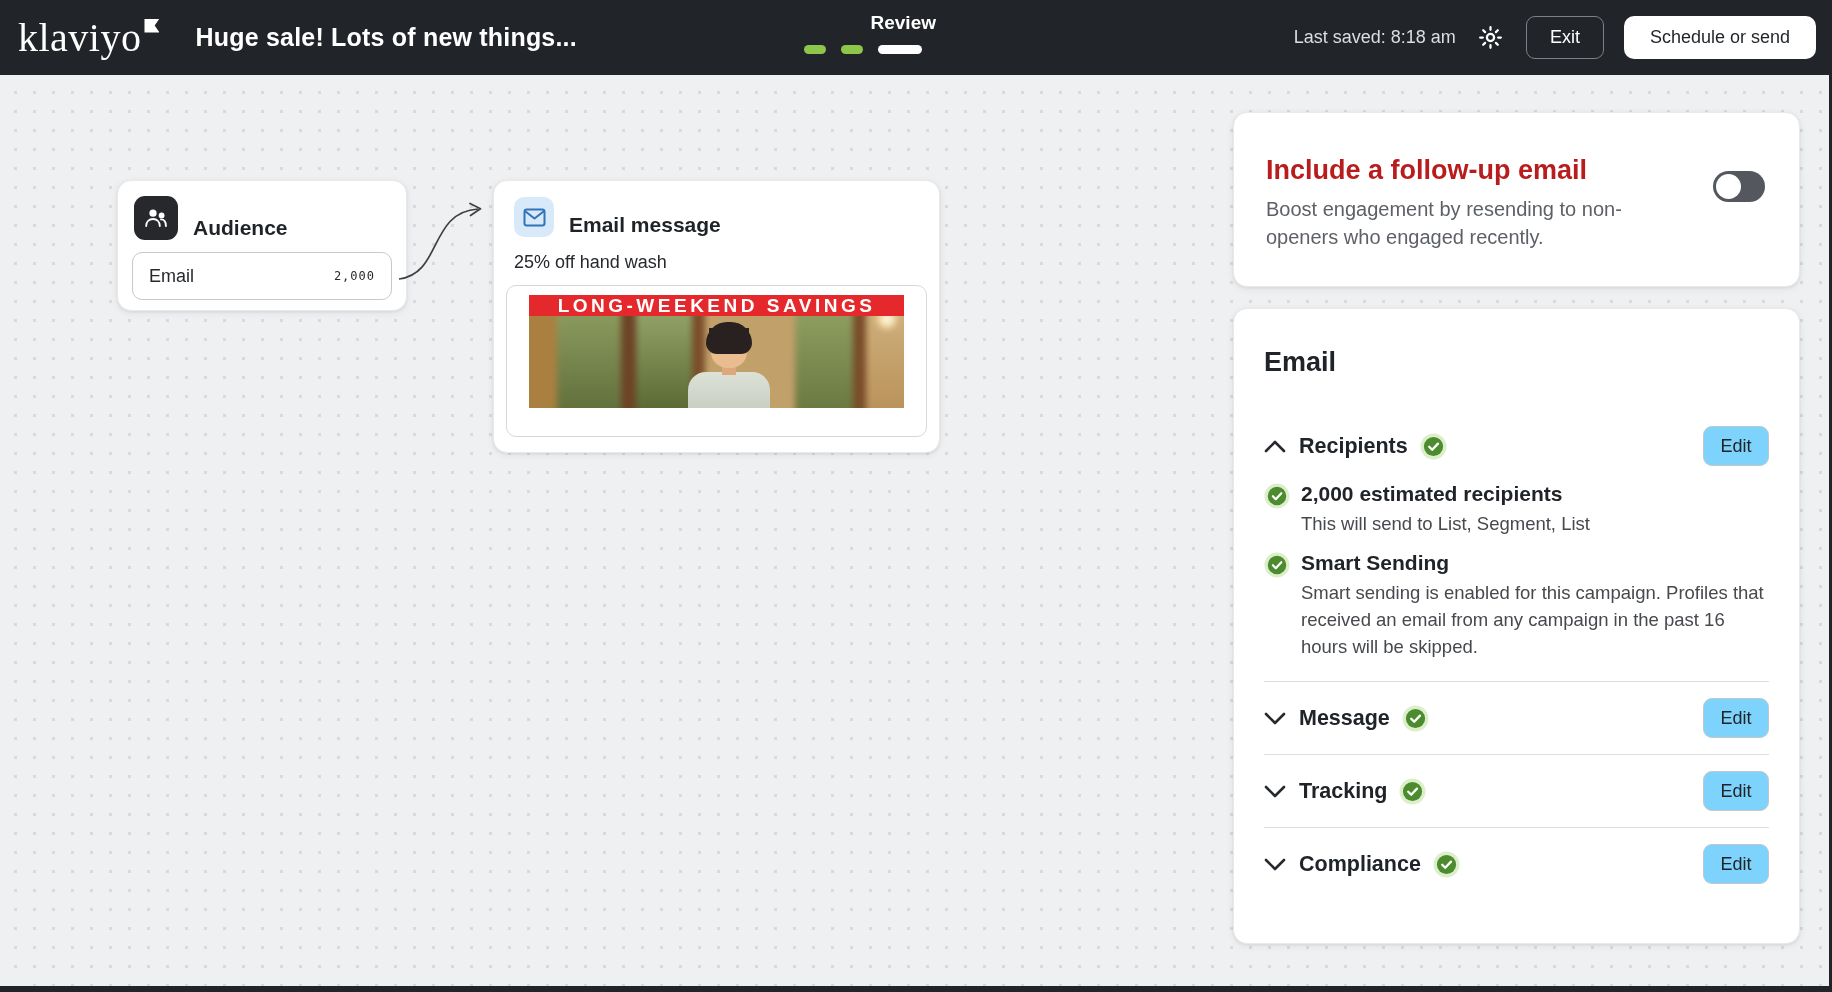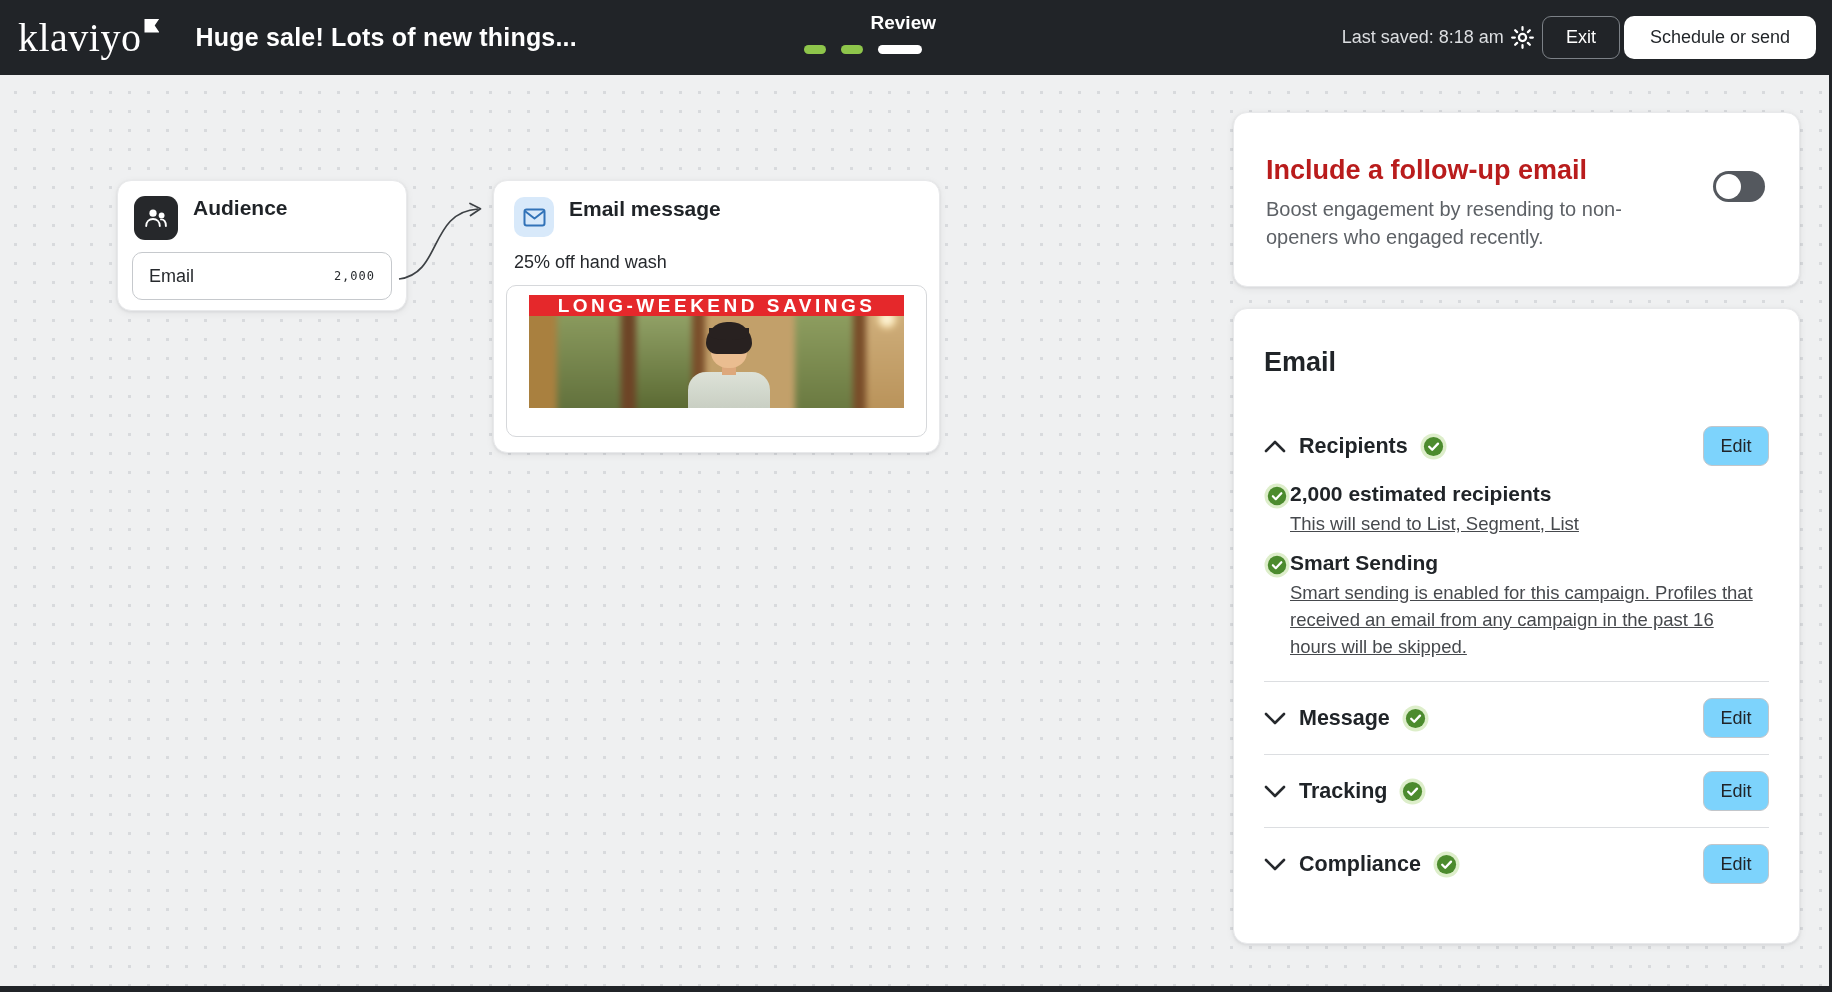"Last saved: 8:18 am" .topbar-right { gap: 4px -> 20px }
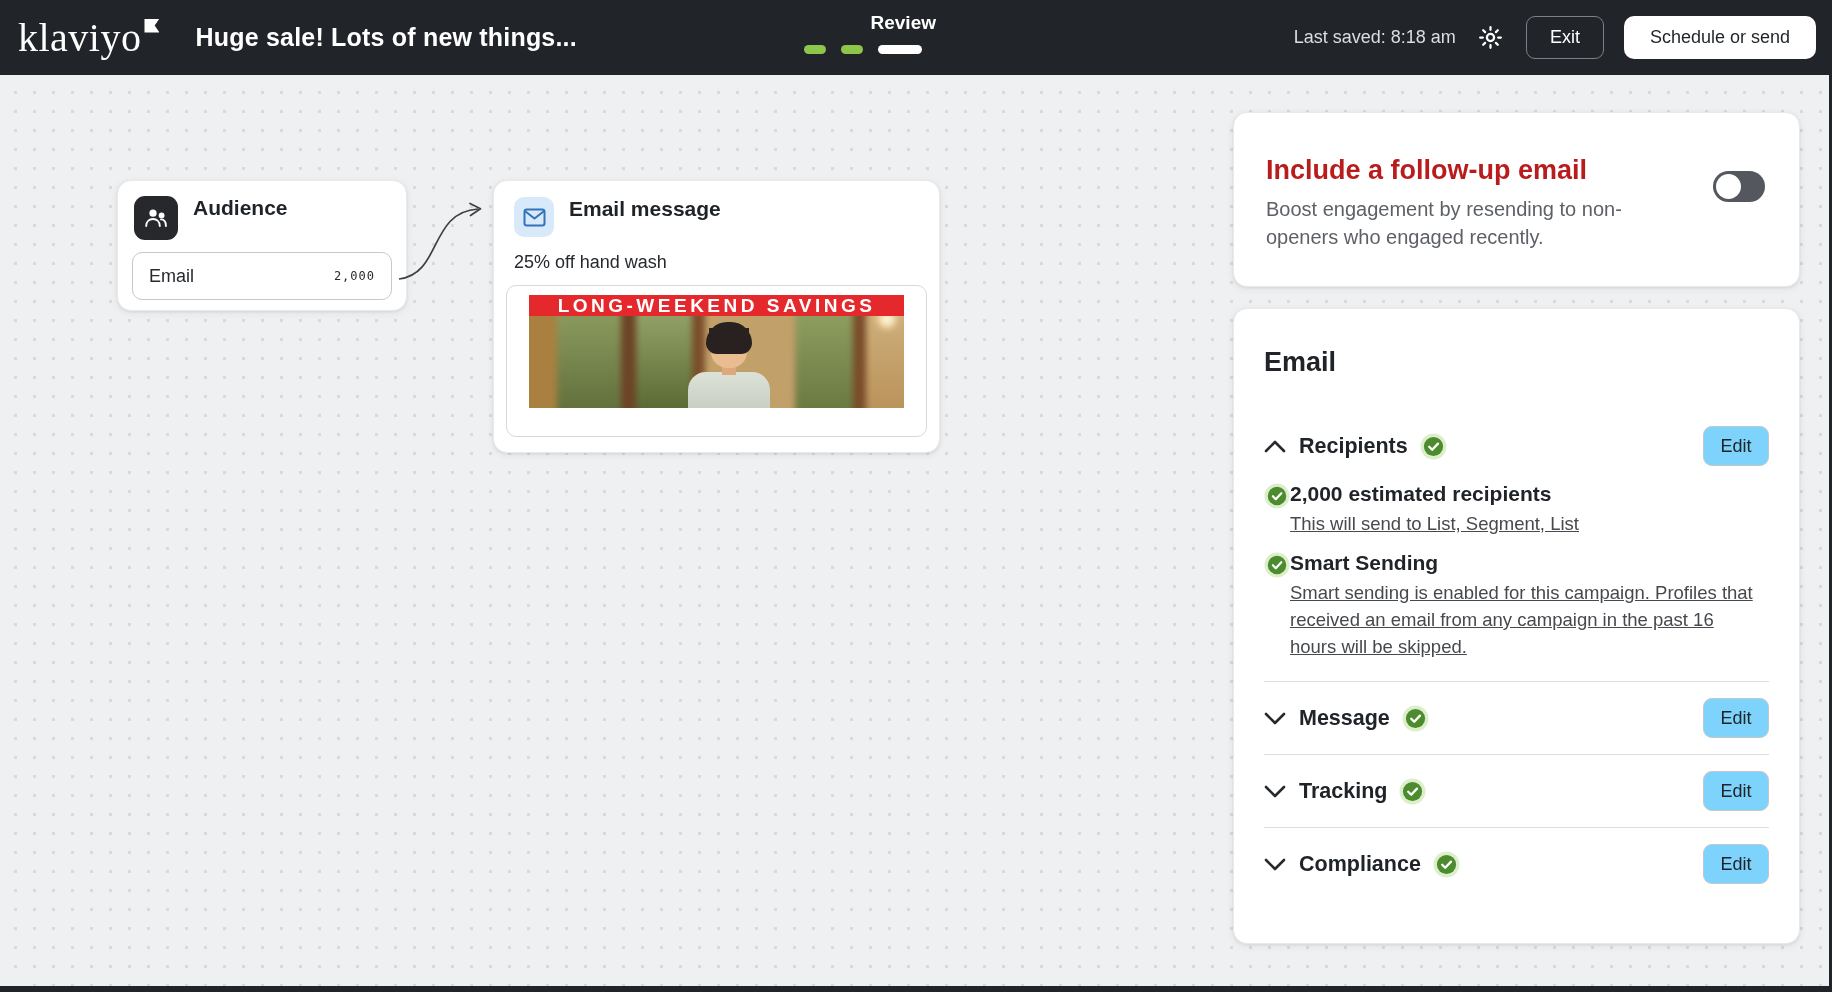"Audience" .node-header { align-items: flex-start -> flex-end }
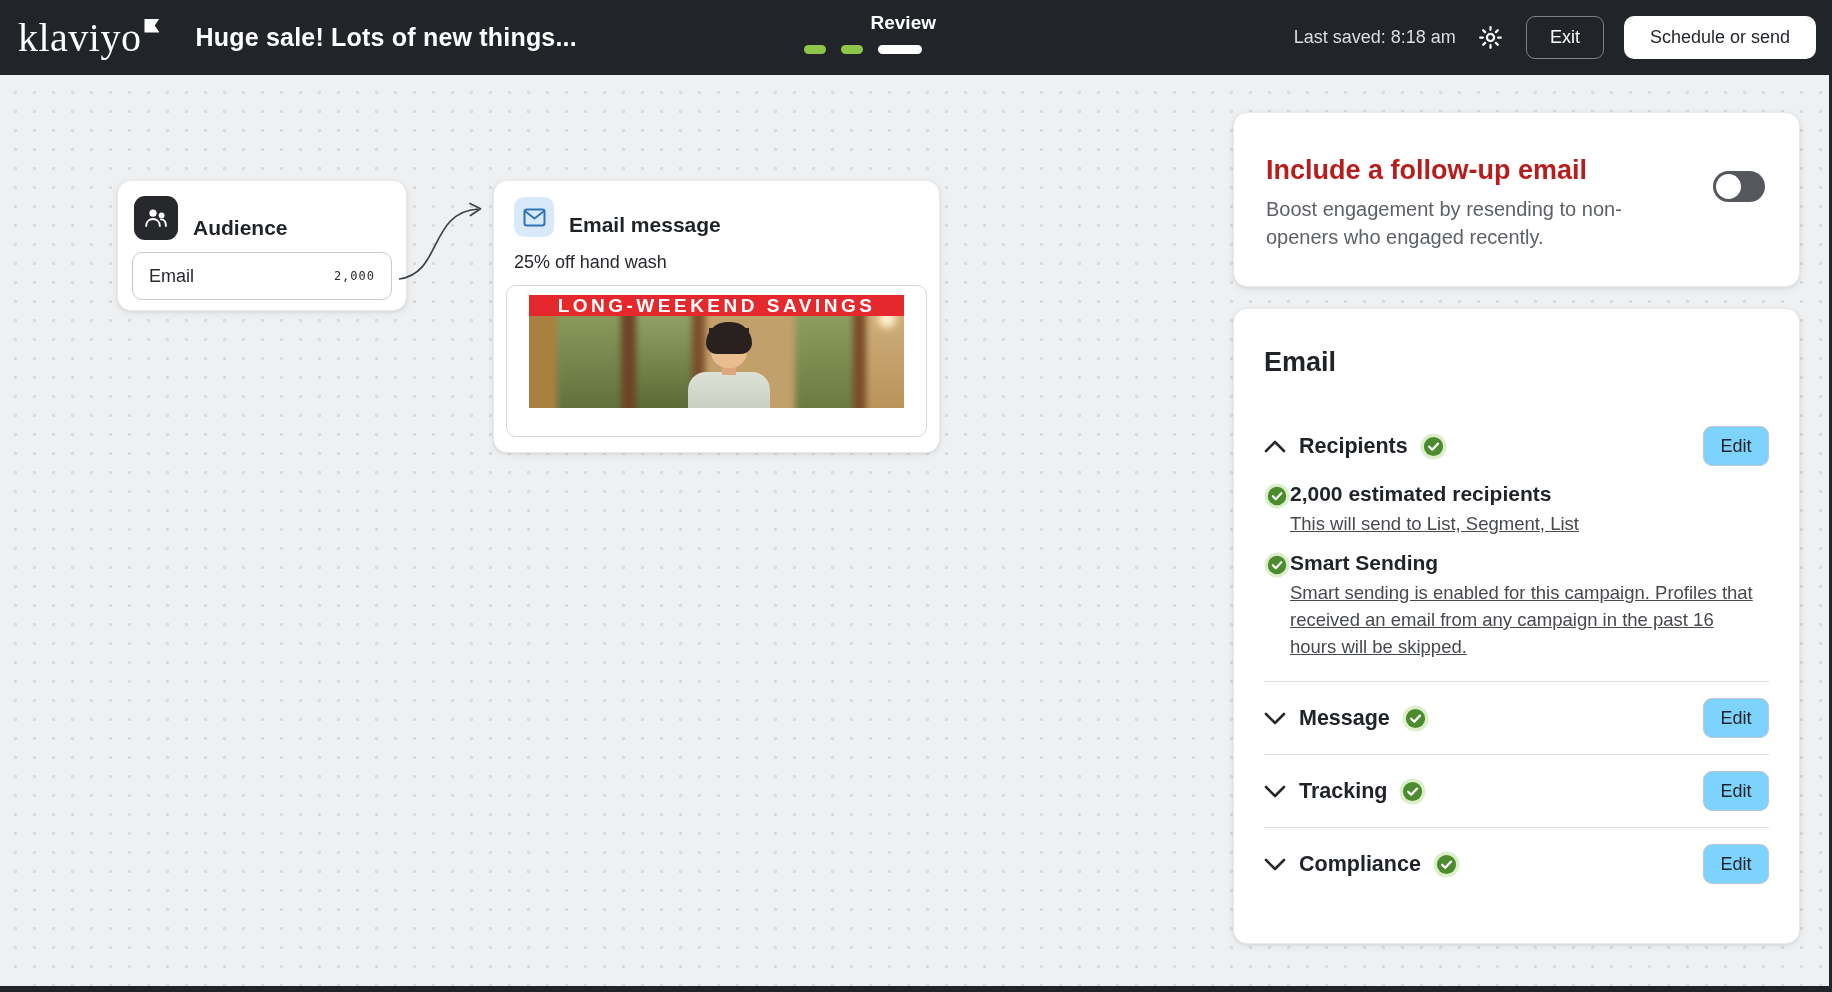"2,000 estimated recipients" .detail-text { margin-left: none -> 11px }
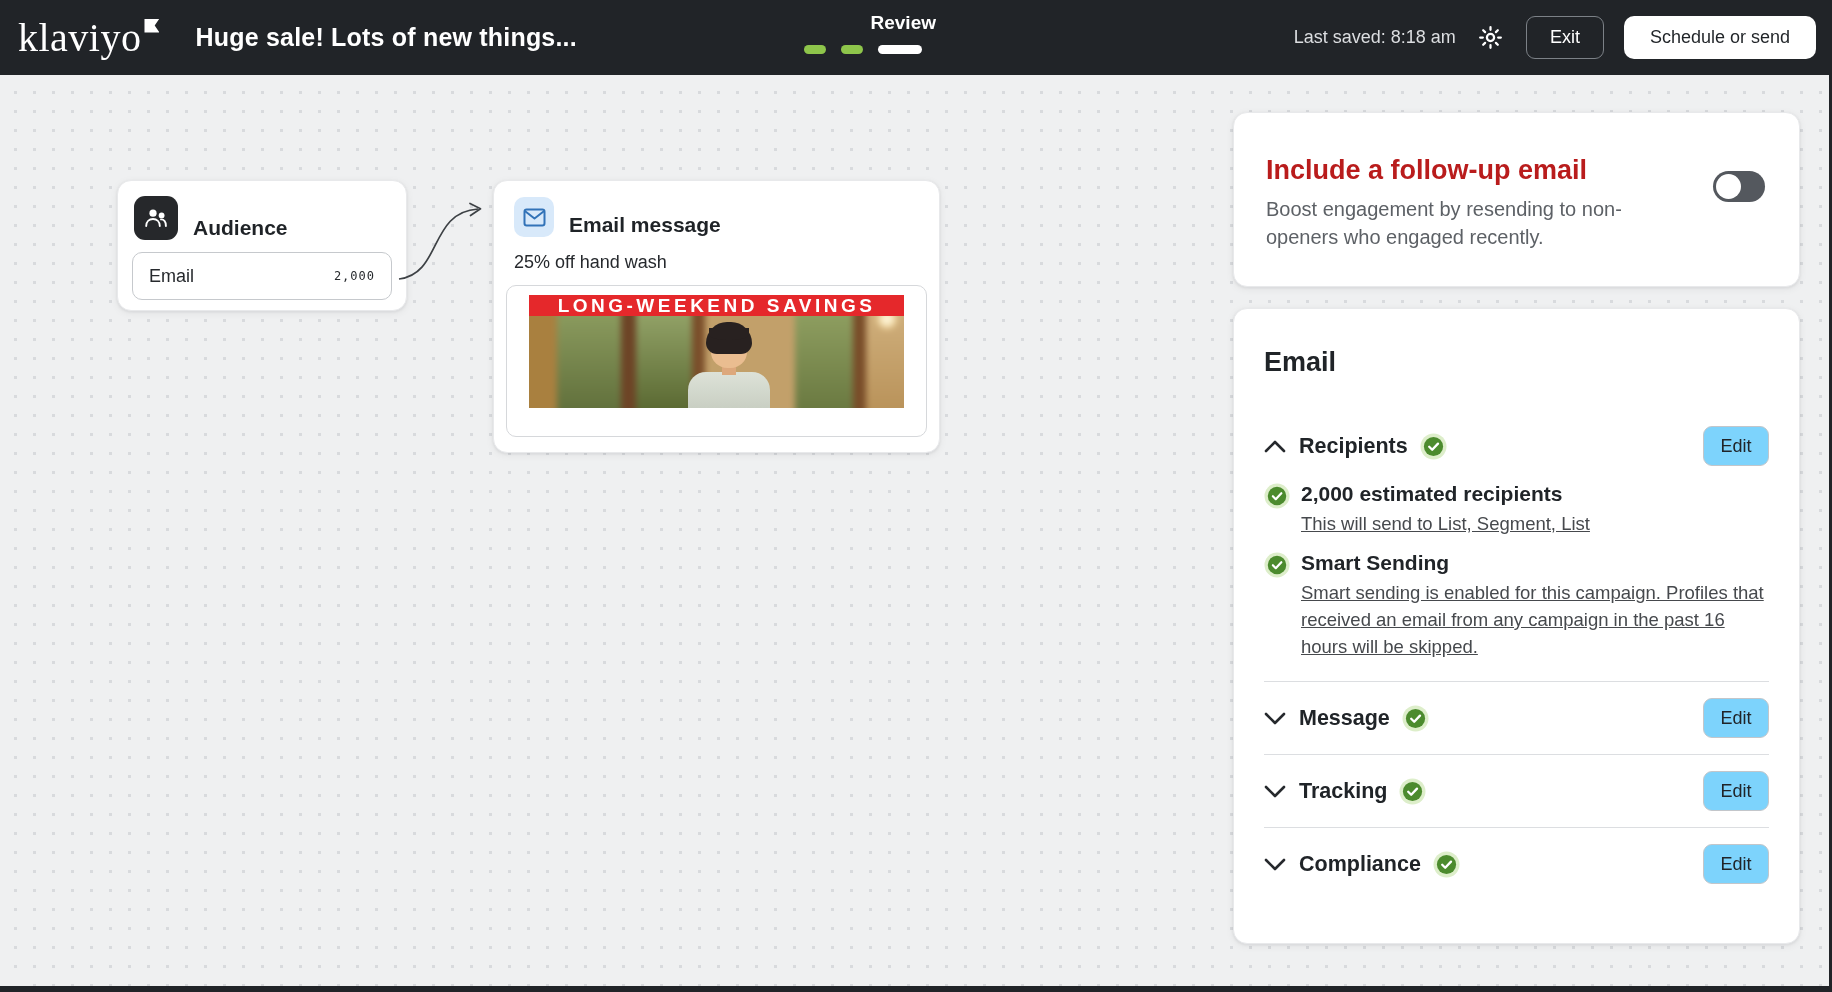"This will send to List," .detail-desc { text-decoration: underline -> none }
